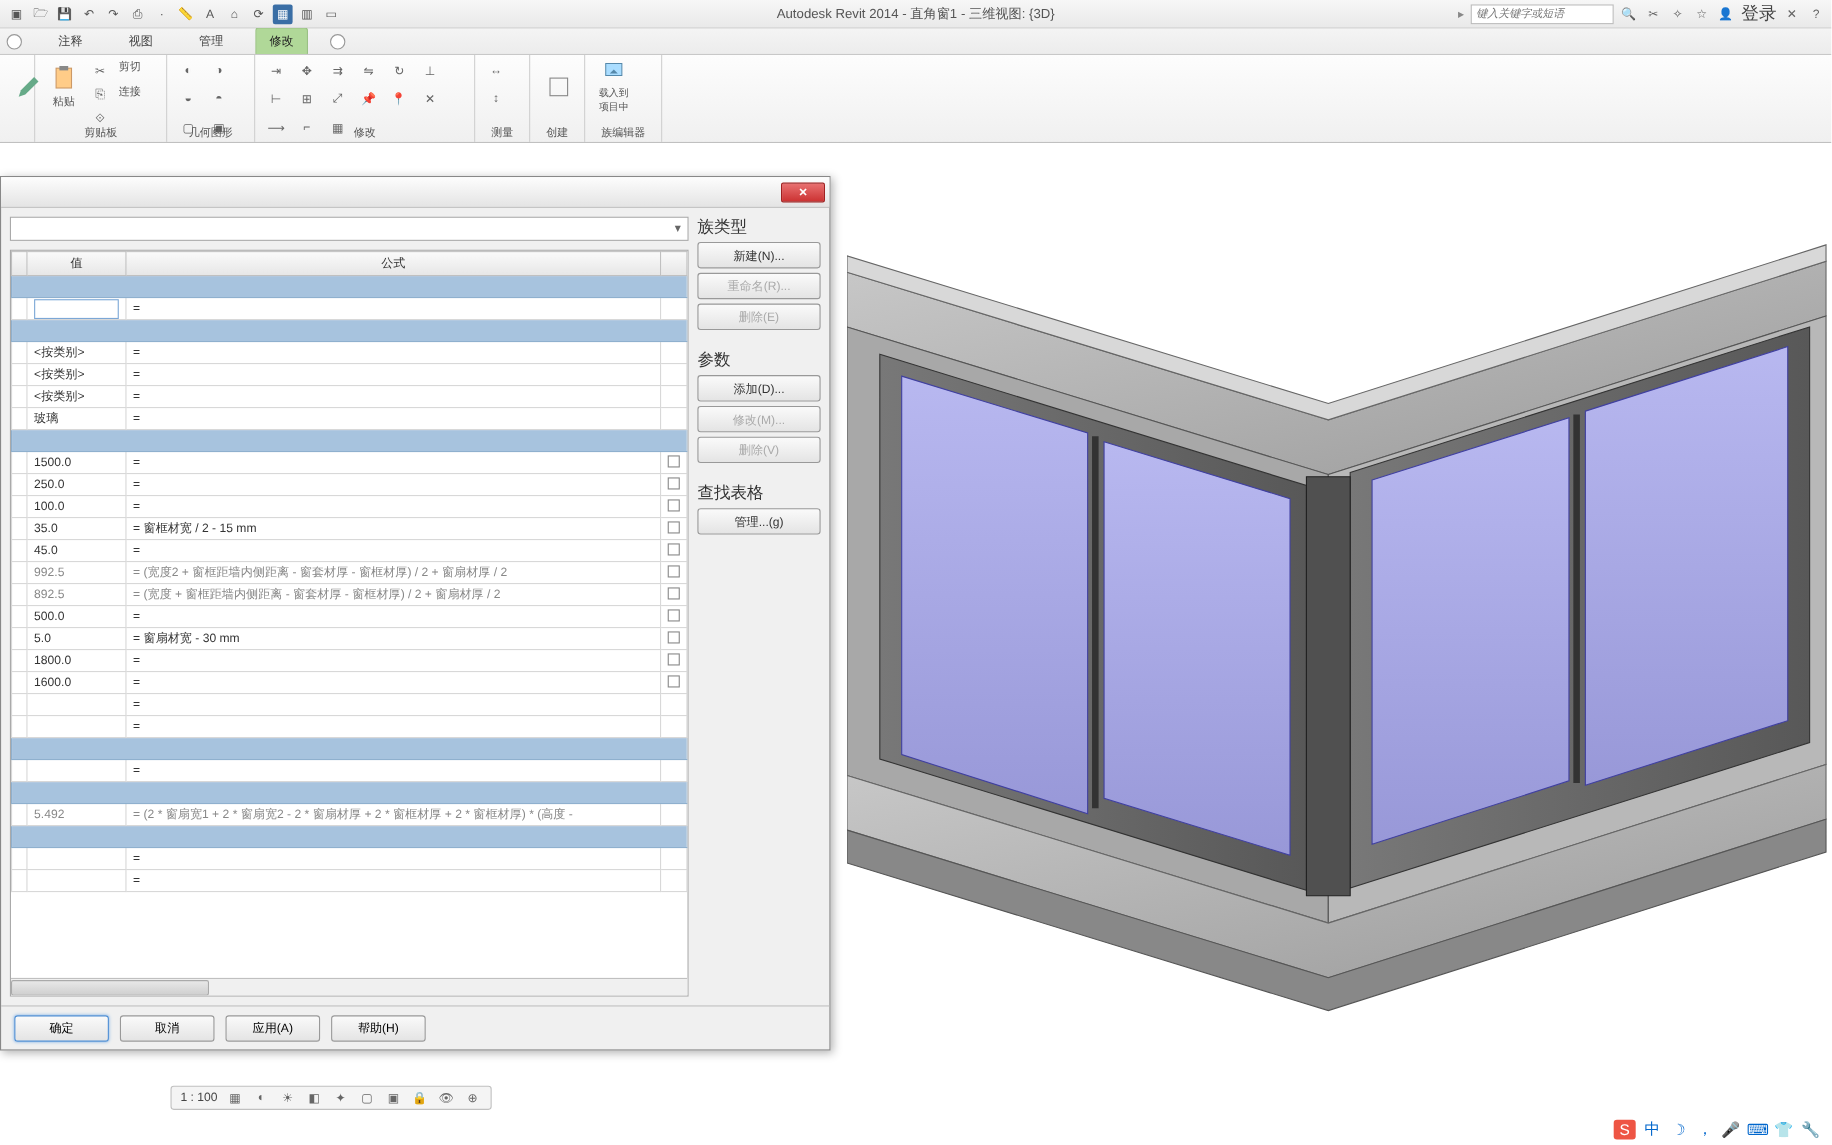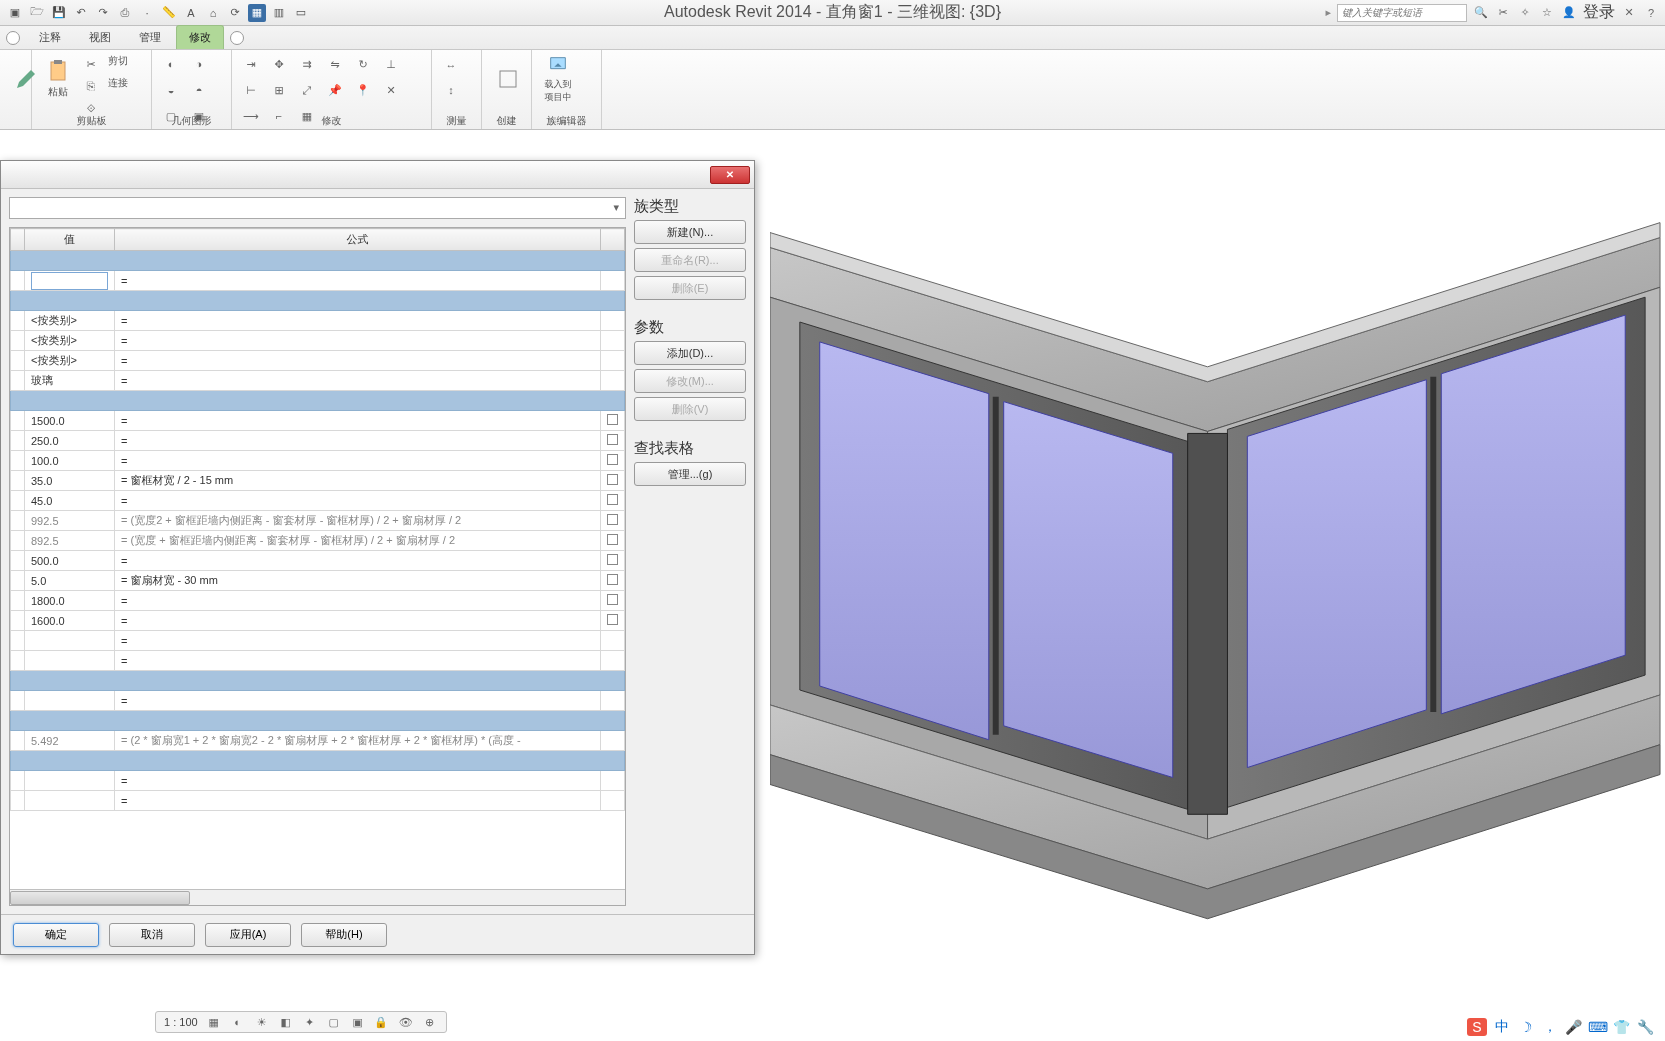"Autodesk Revit 2014 - 直角窗1" .titlebar .title { font-size: 16px -> 12px }
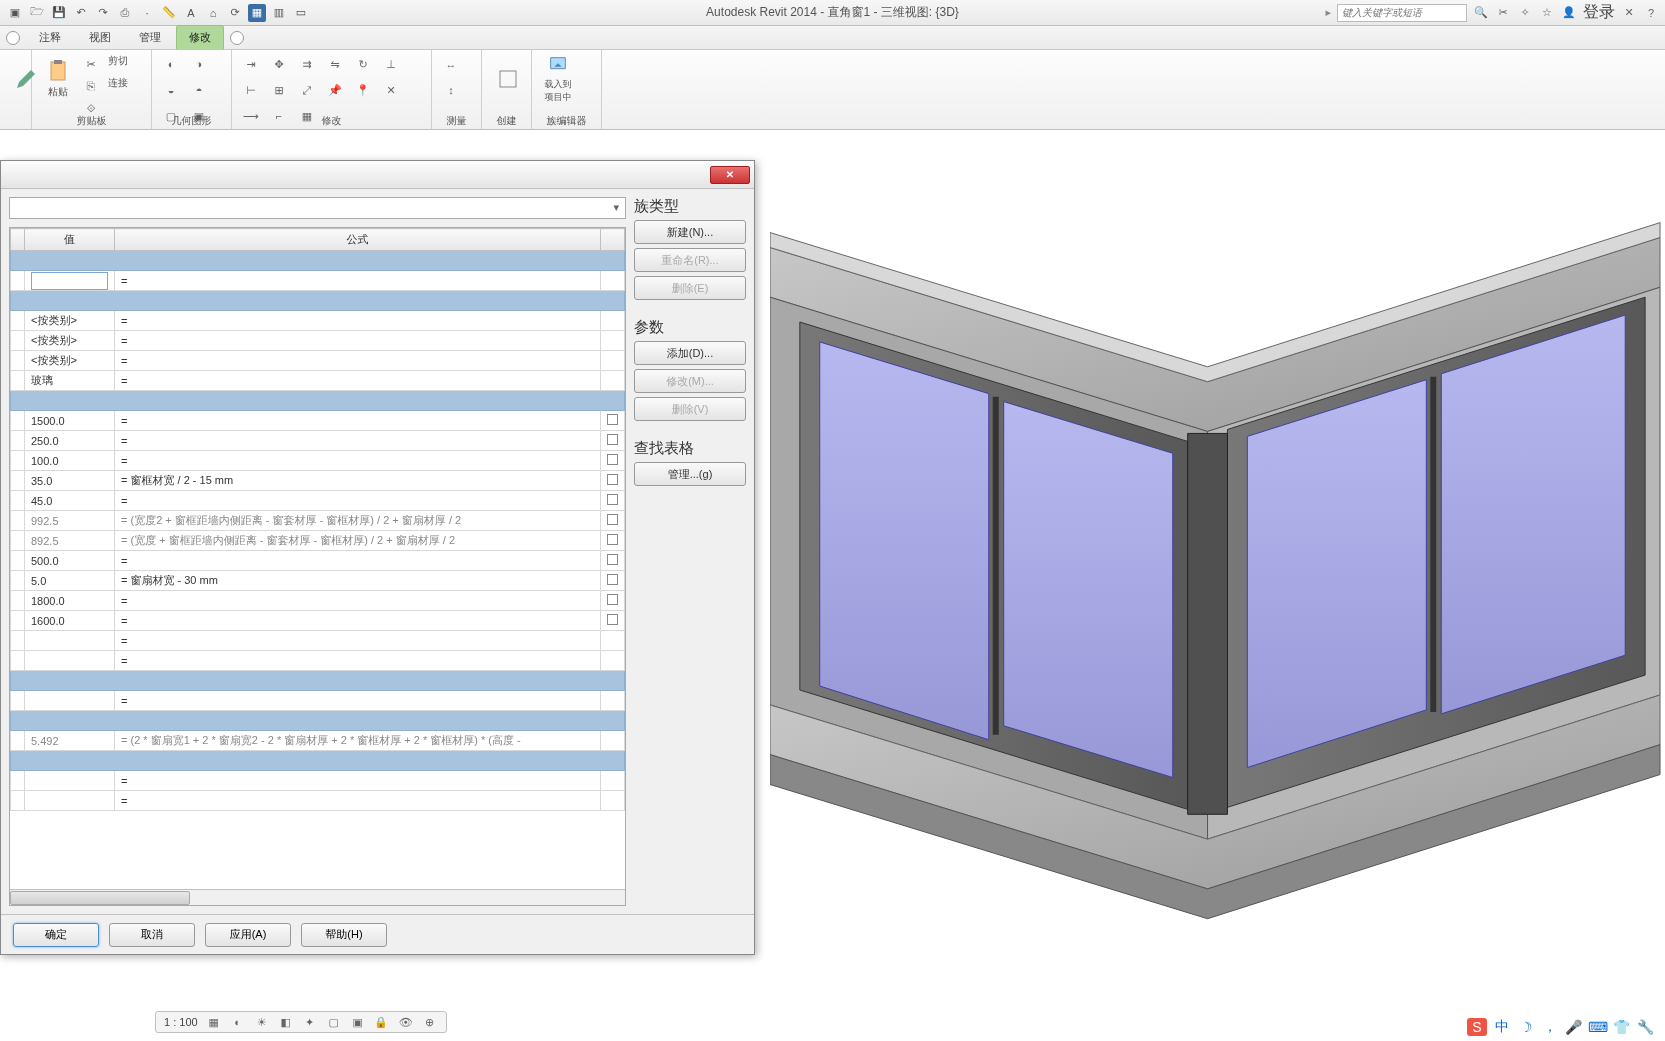"注释" .ribtabs { gap: 2px -> 16px }
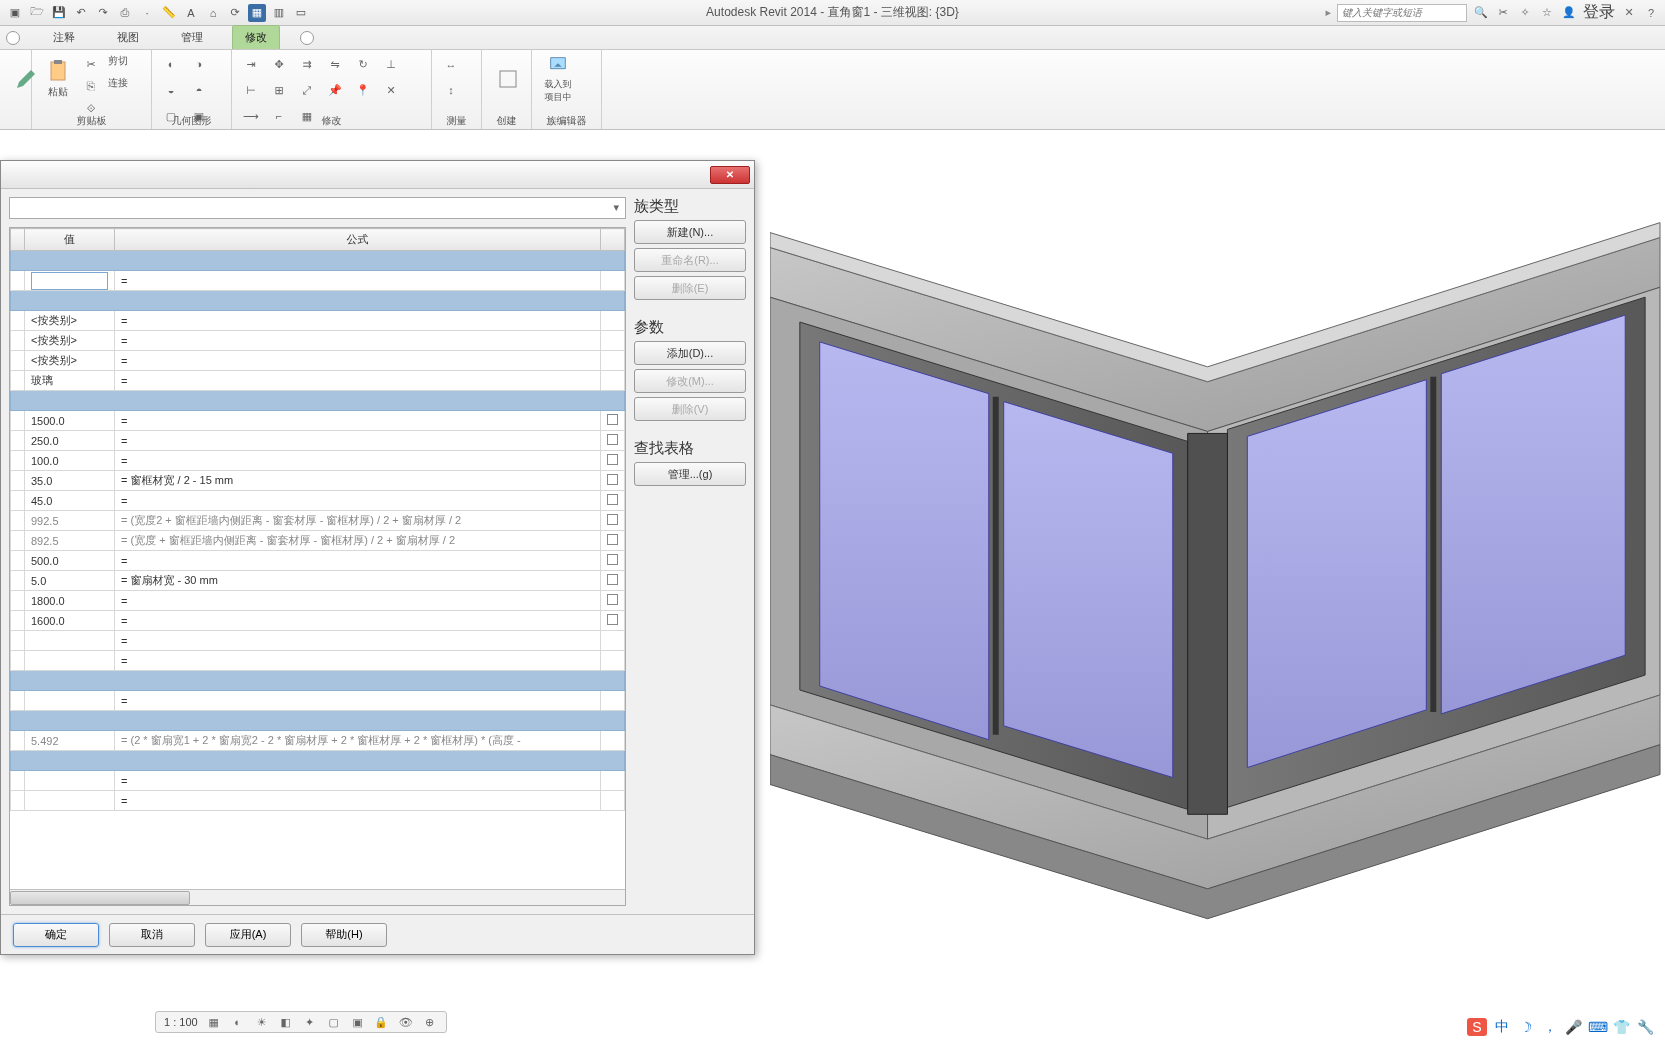"1 : 100" .viewbar { bottom: 8px -> 32px }
